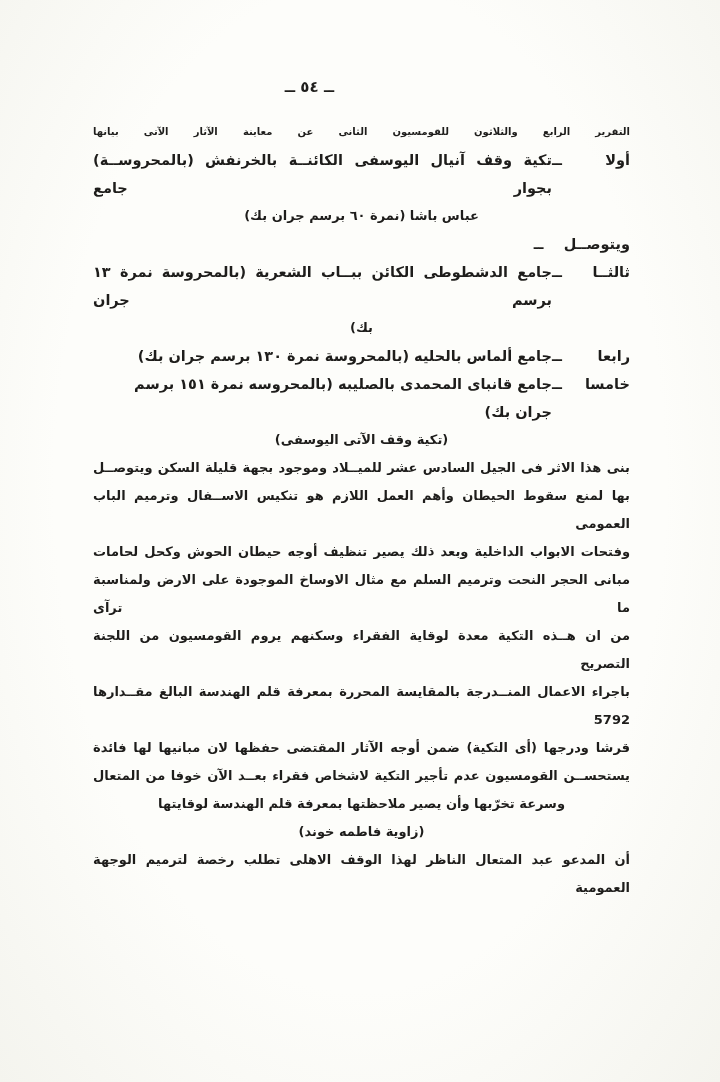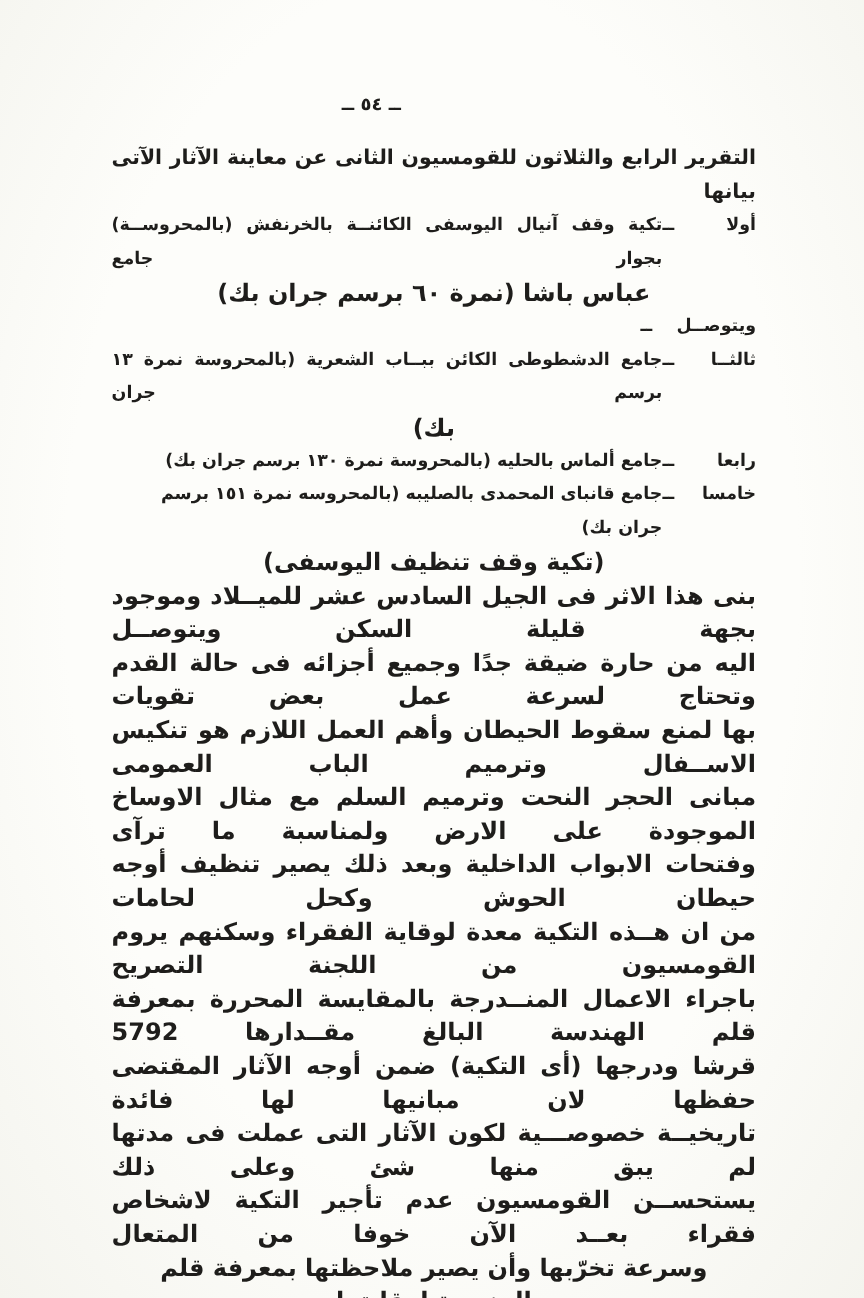"التقرير الرابع والثلاثون للقومسيون" .title { font-size: 17px -> 10px }
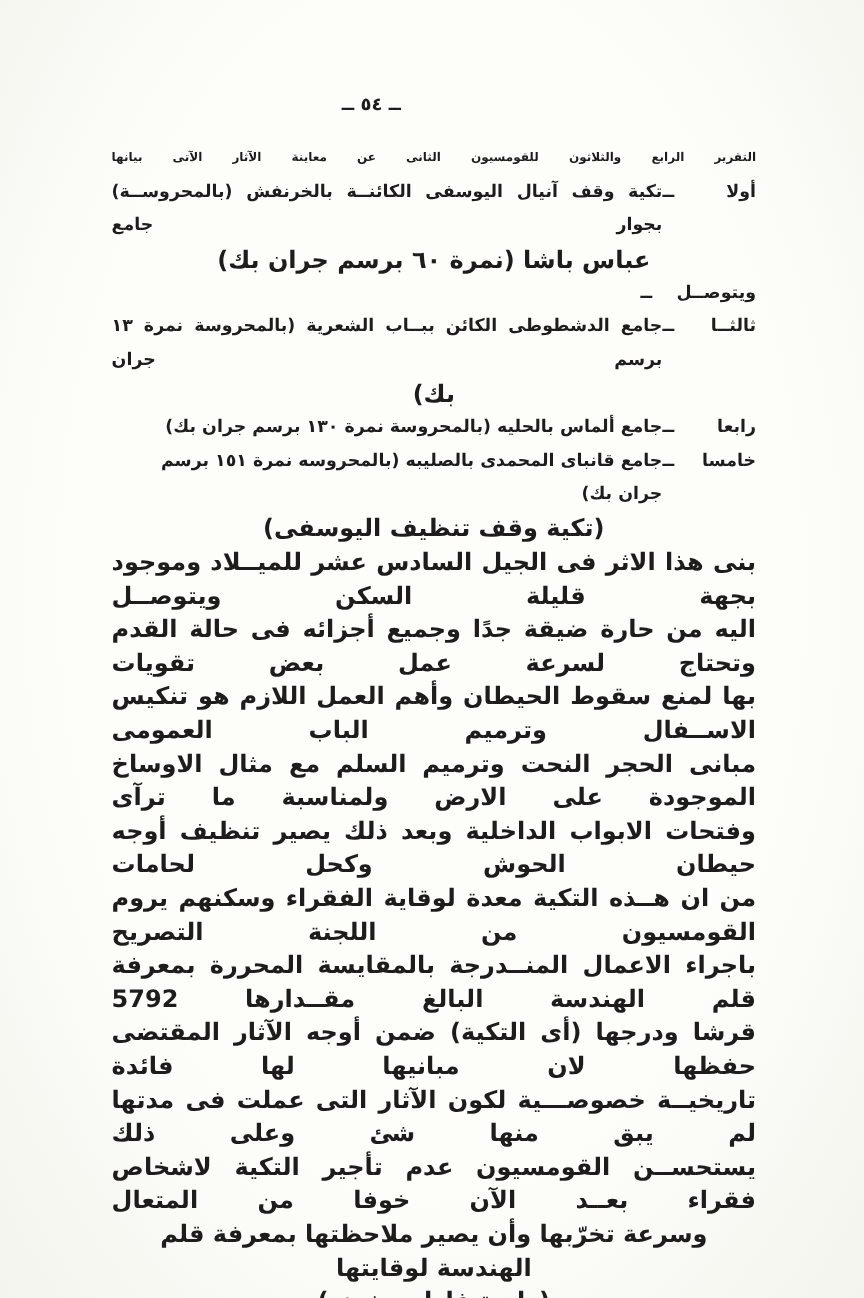"عباس باشا (نمرة ٦٠ برسم" .line { font-size: 20px -> 13px }
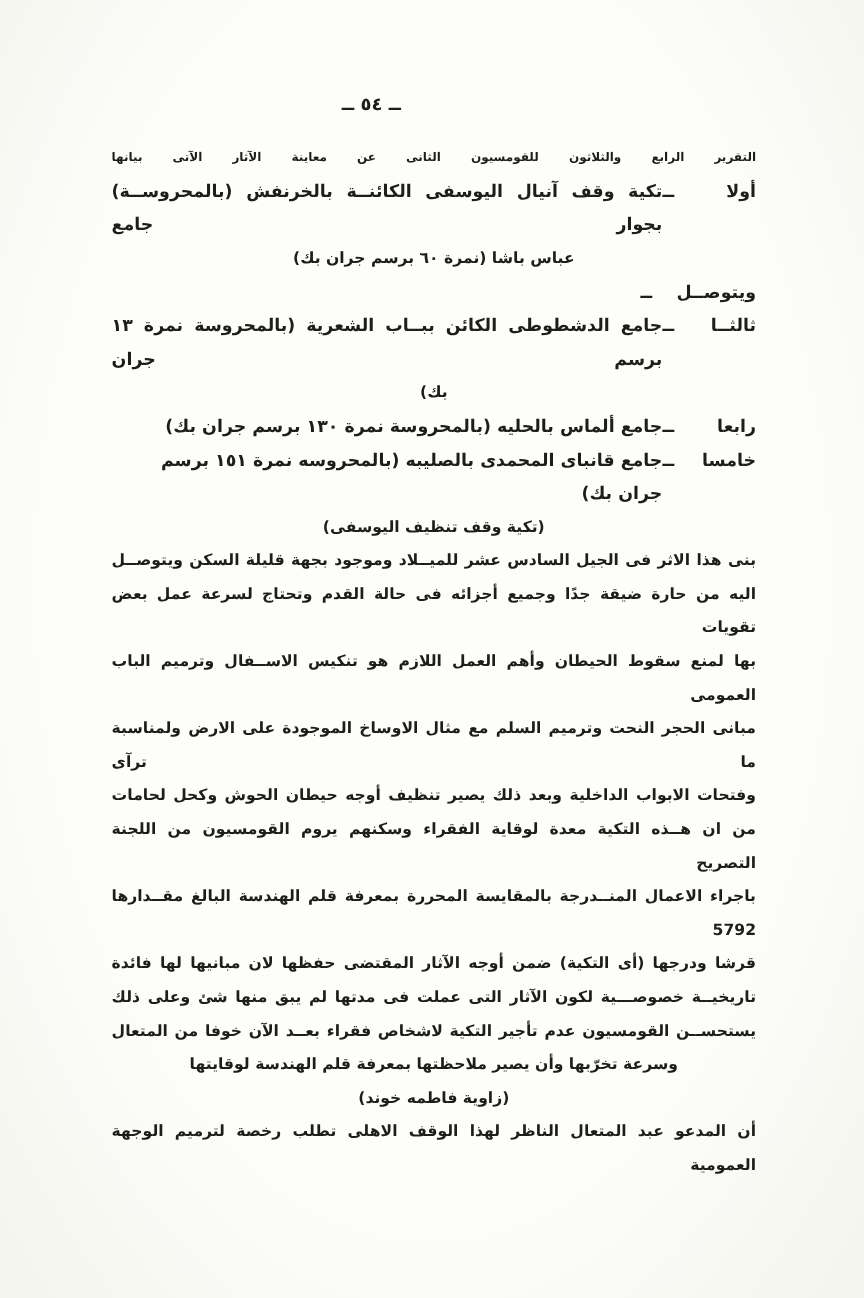"(تكية وقف تنظيف اليوسفى)" div.line { text: تنظيف -> الآتى }
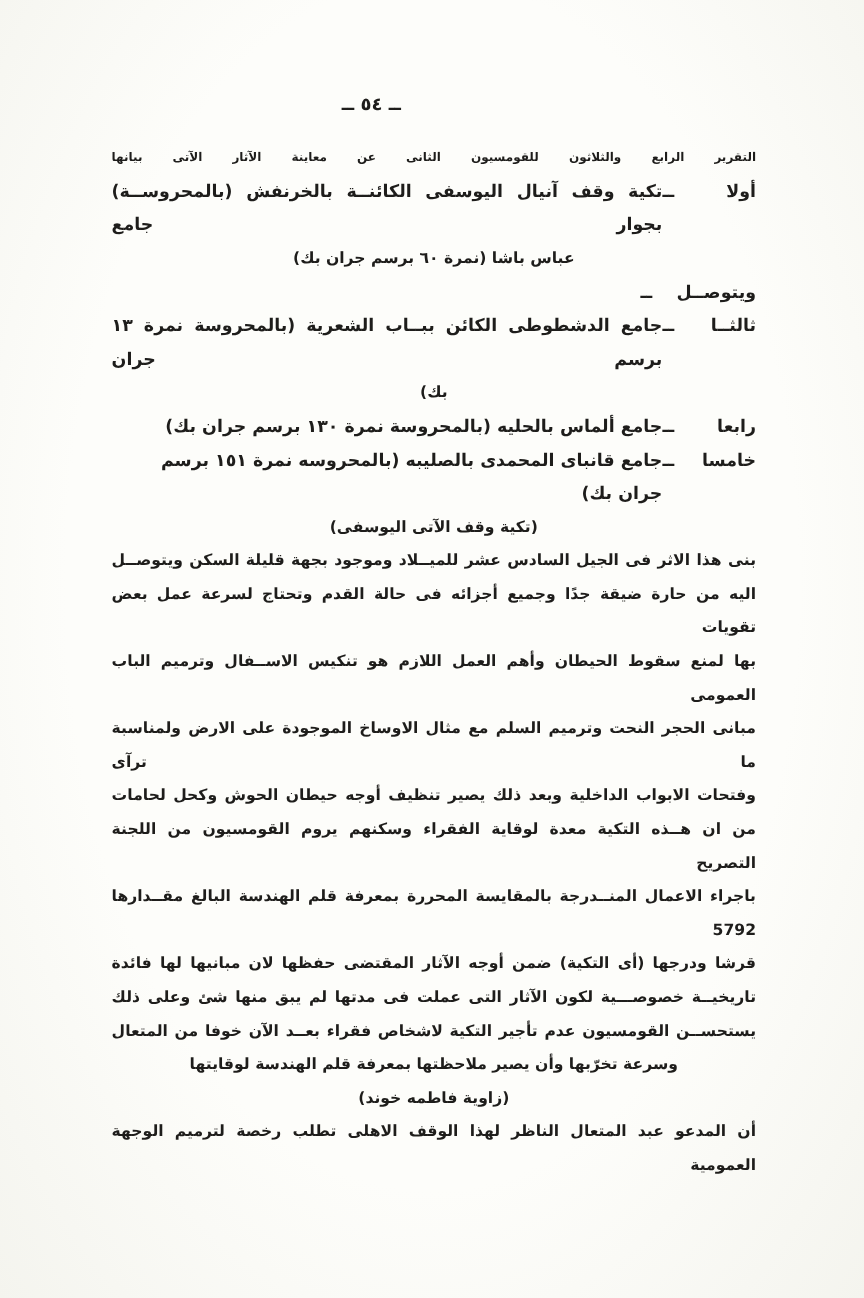"اليه من حارة ضيقة جدًا" div.line { html: <div>اليه من حارة ضيقة جدًا وجميع أجزائه فى حالة القدم وتحتاج لسرعة عمل بعض تقويات</div> -> none }
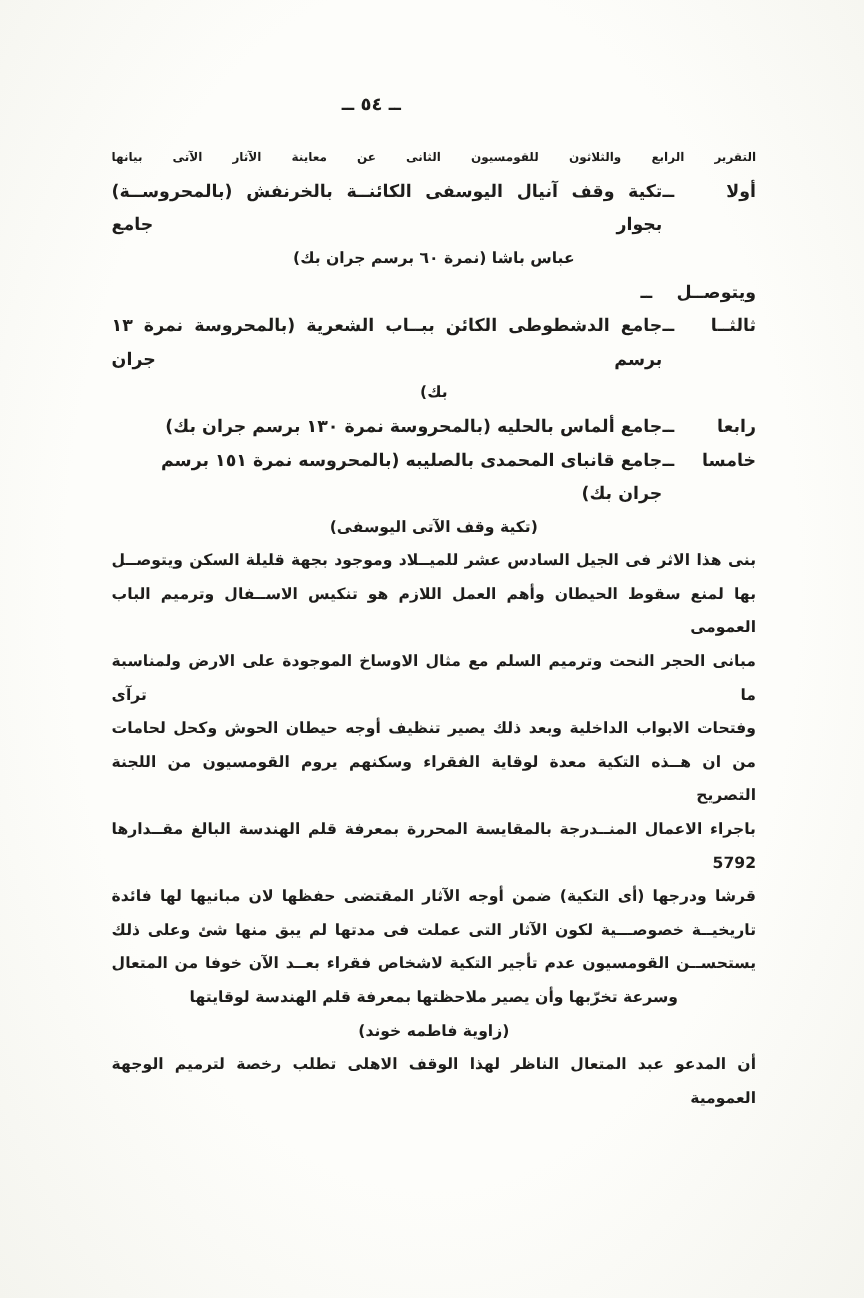"مبانى الحجر النحت وترميم السلم" div.line { order: before "وفتحات الابواب الداخلية وبعد ذلك" -> after "وفتحات الابواب الداخلية وبعد ذلك" }
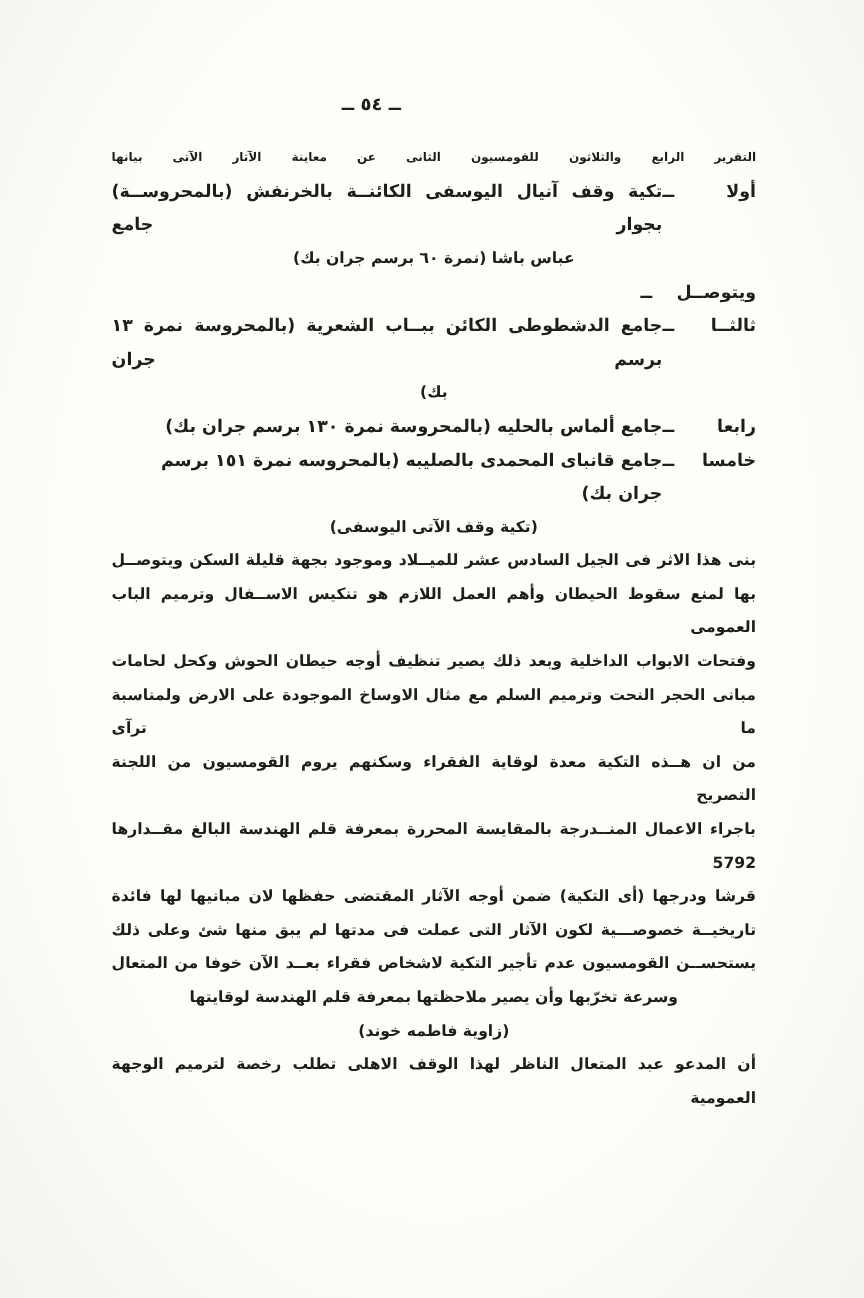"تاريخيــة خصوصـــية لكون الآثار التى" div.line { html: <div>تاريخيــة خصوصـــية لكون الآثار التى عملت فى مدتها لم يبق منها شئ وعلى ذلك</div> -> none }
